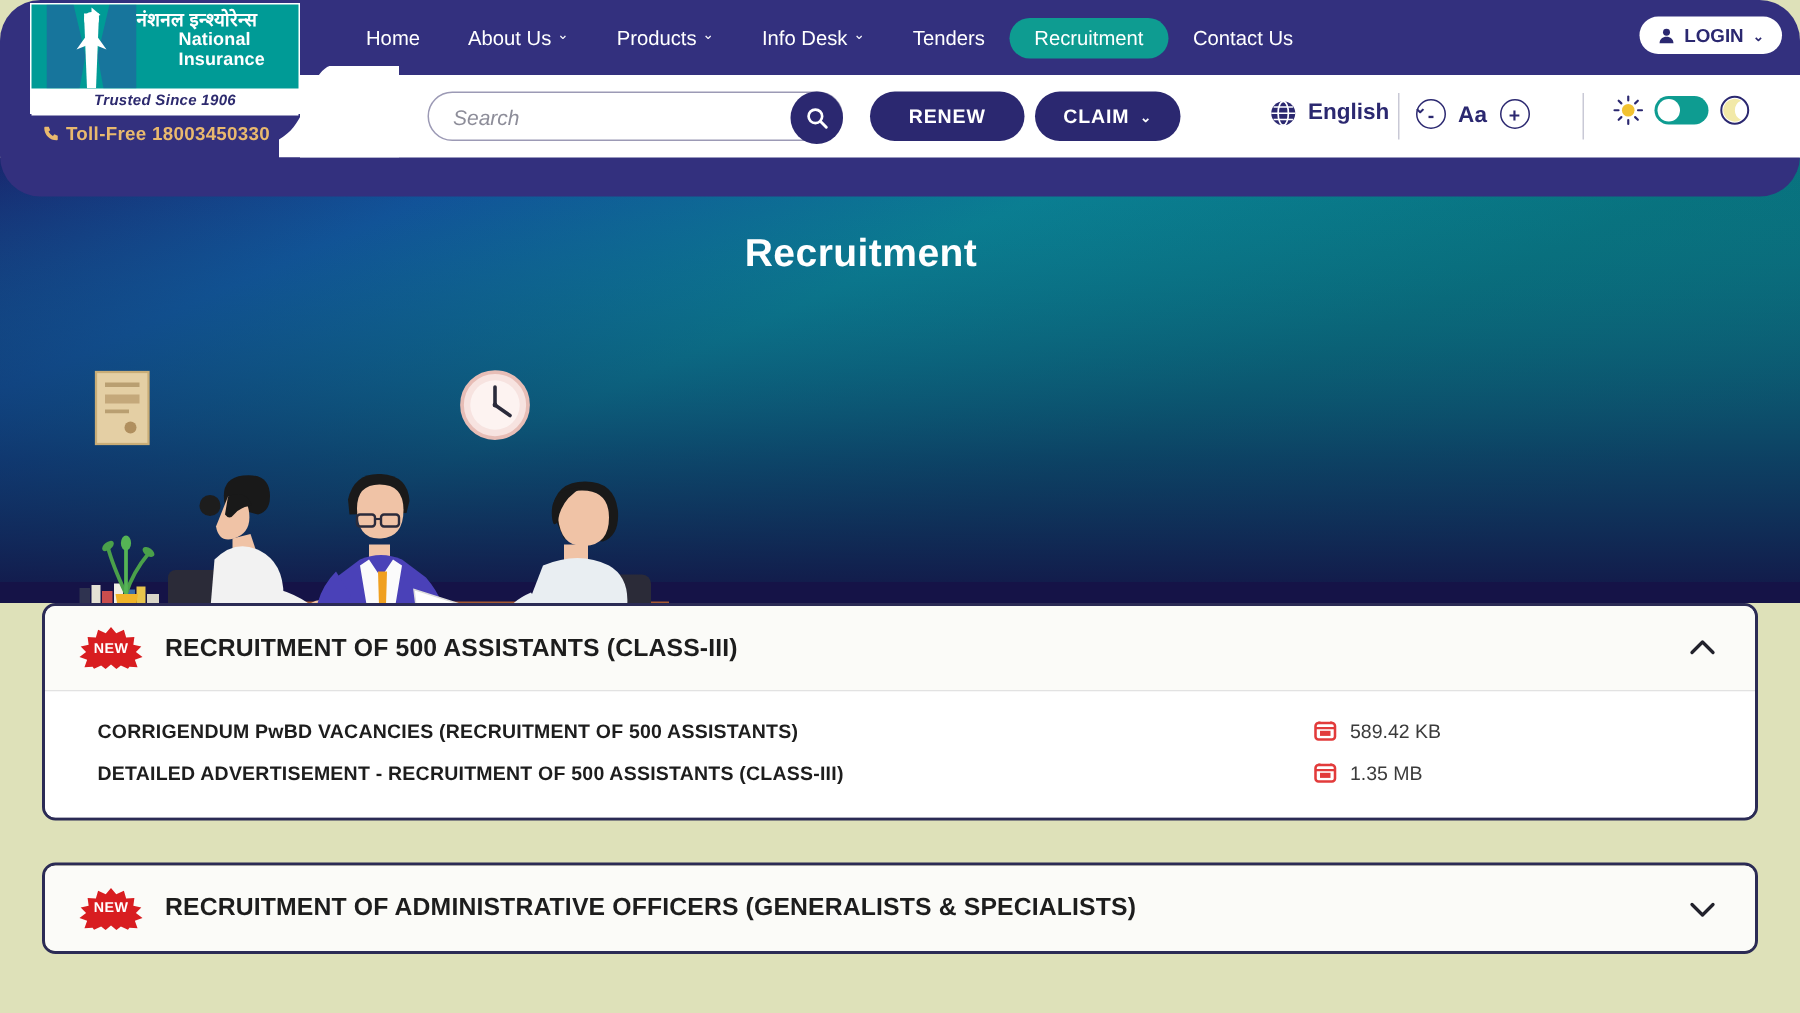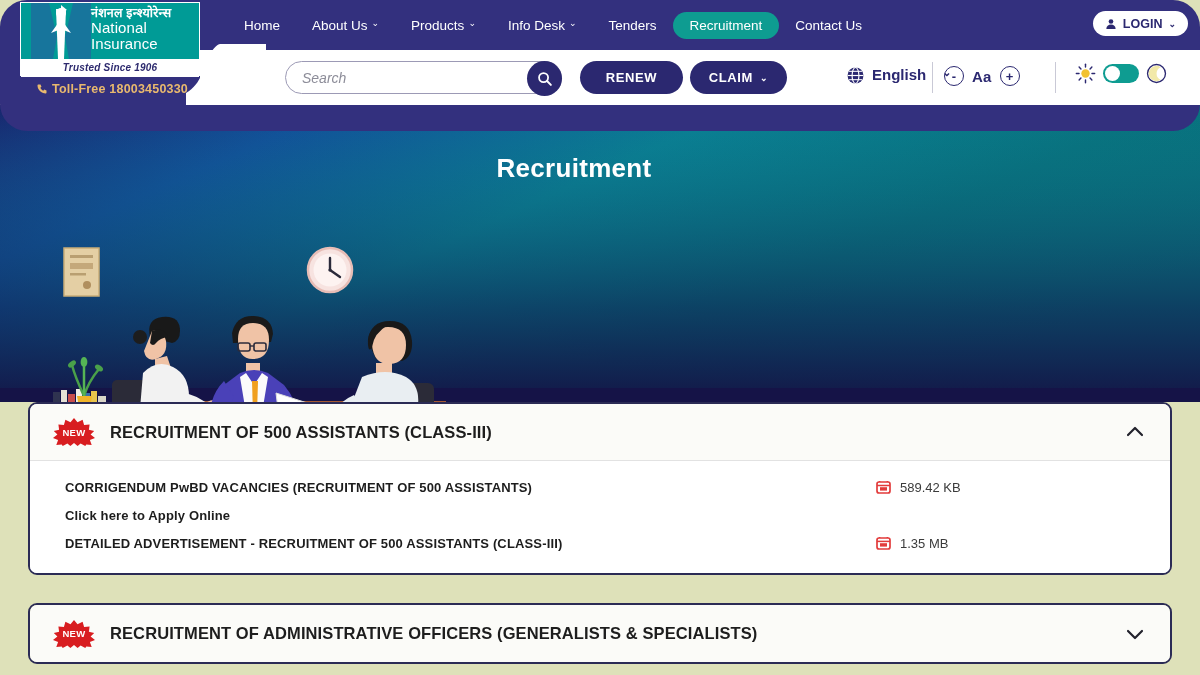"National Insurance" .logo-en { font-size: 15px -> 12px; font-weight: 400 -> 700; padding-left: none -> 28px }
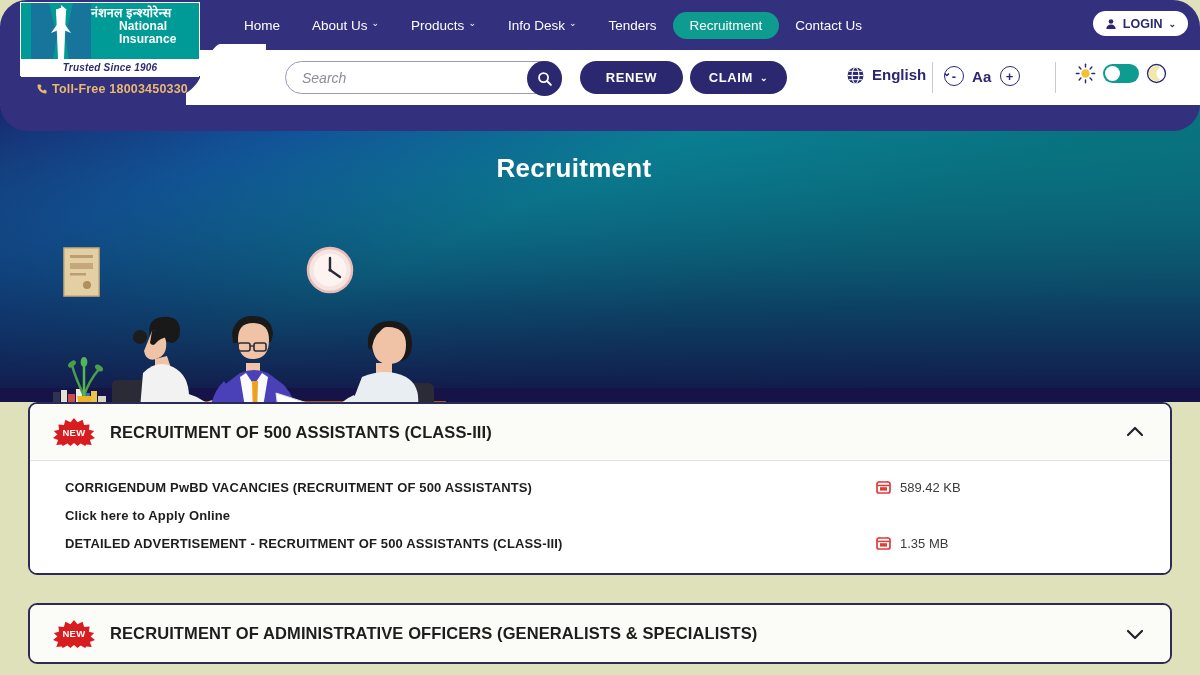"Toll-Free 18003450330" .tollfree { left: 36px -> 28px }
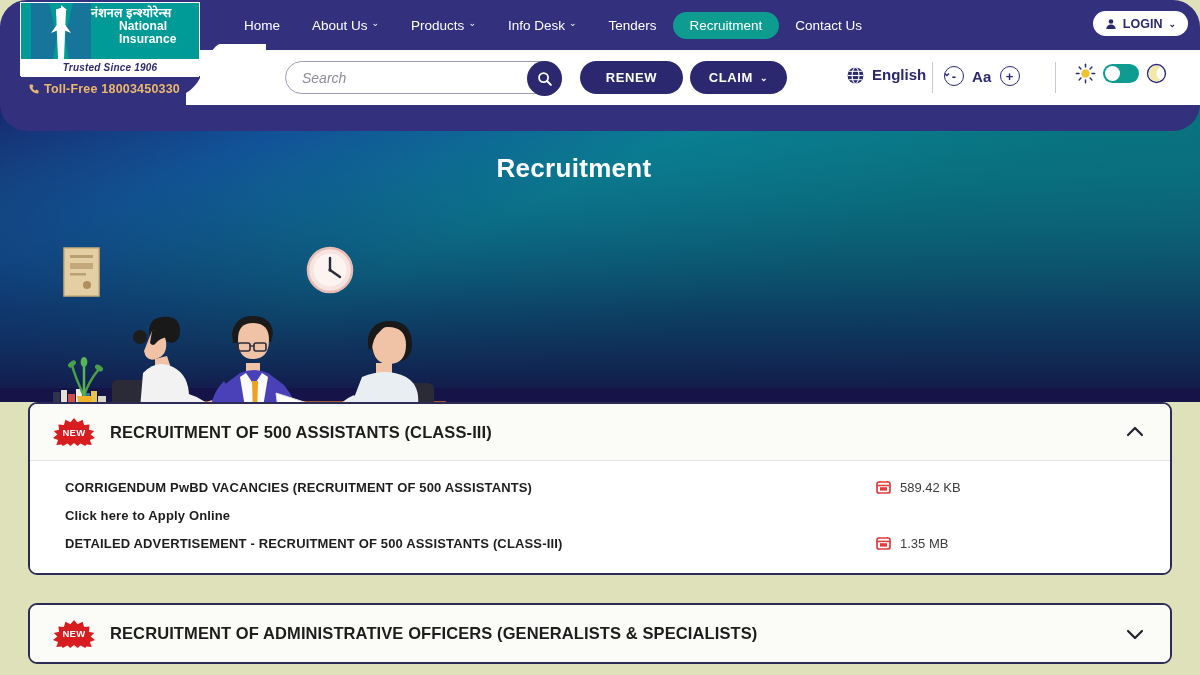"Click here to Apply Online" div.doc-row { html: <div> <span>Click here to Apply Online</span> <span></span> </div> -> none }
